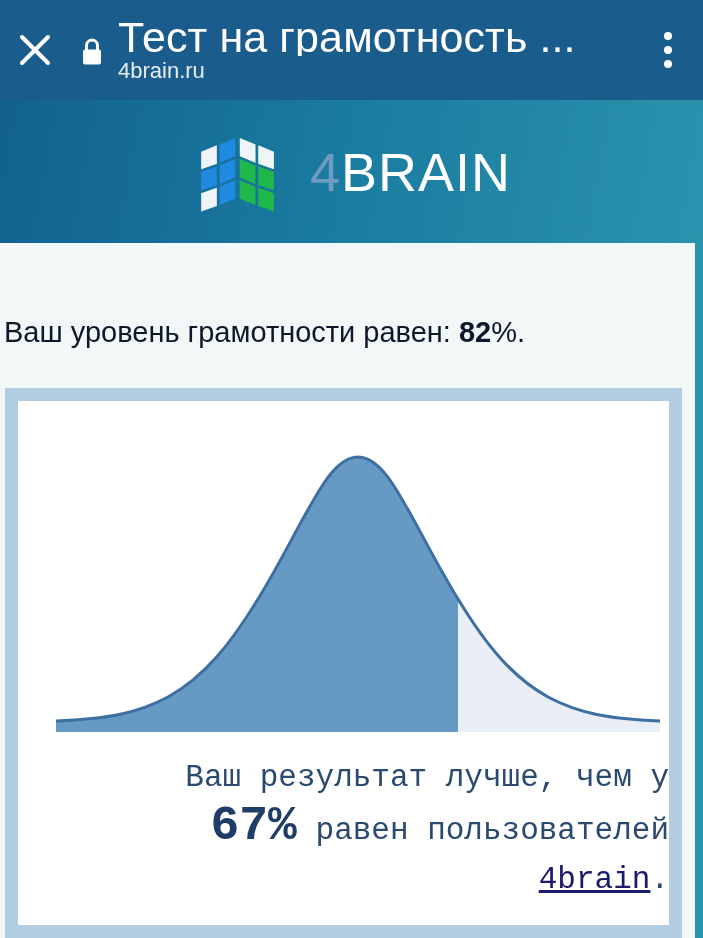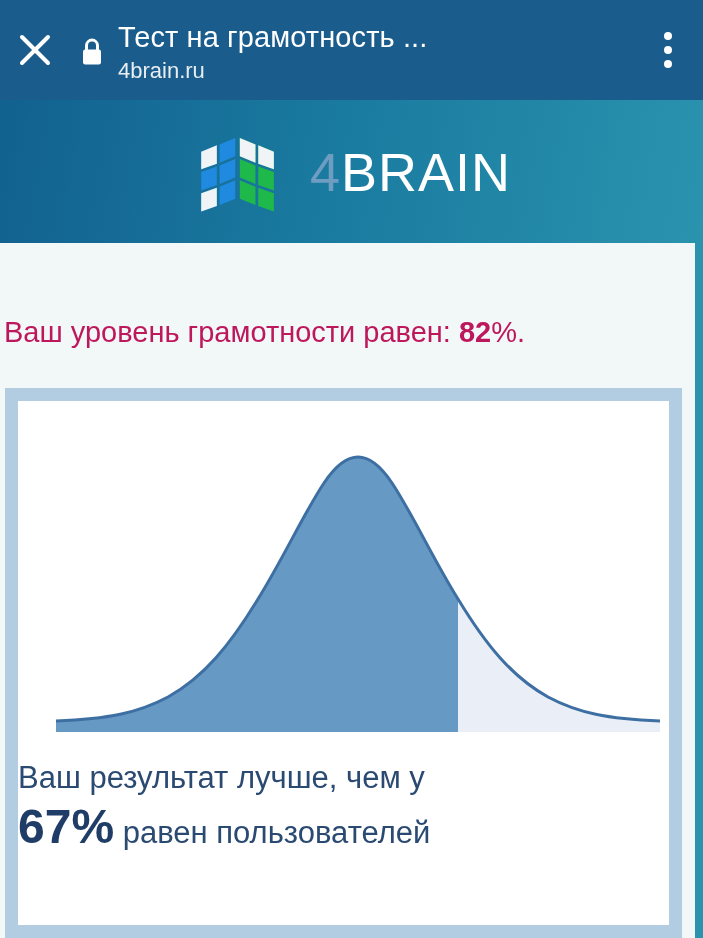"Тест на грамотность ..." .tb-title { font-size: 29px -> 43px }
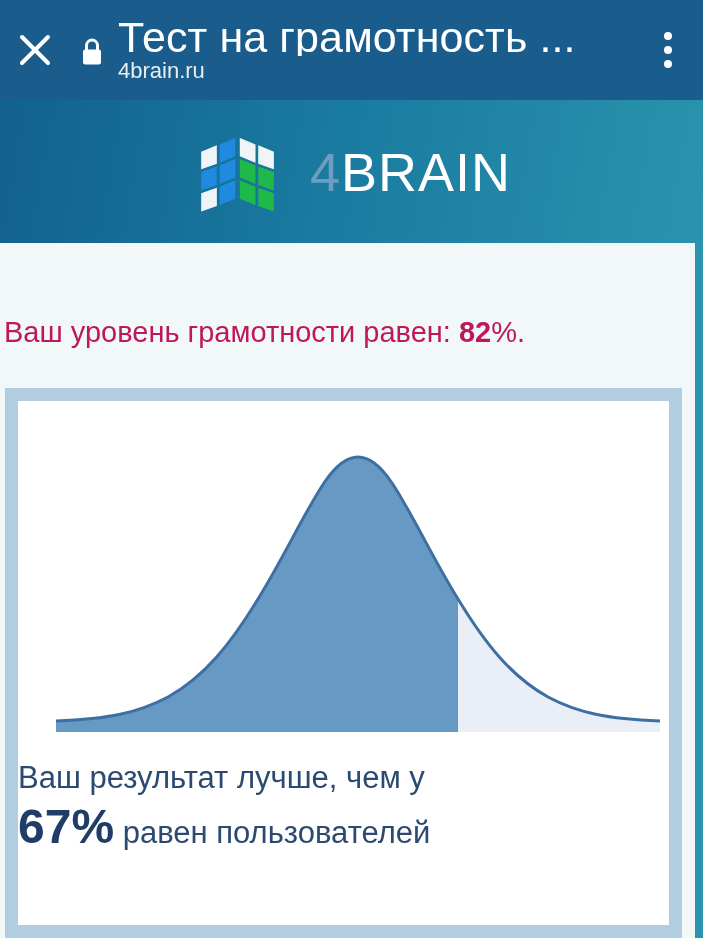"Ваш уровень грамотности равен: 82%." .result-line { color: #be185d -> #0f172a }
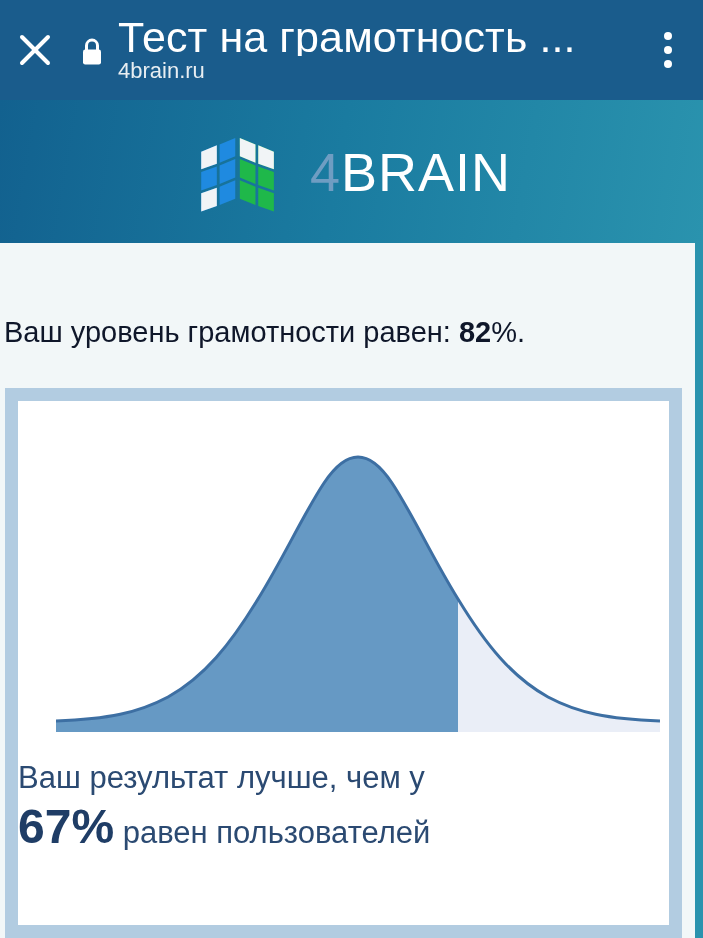"Ваш результат лучше, чем у" .chart-caption { font-family: none -> Liberation Mono, monospace; text-align: left -> right }
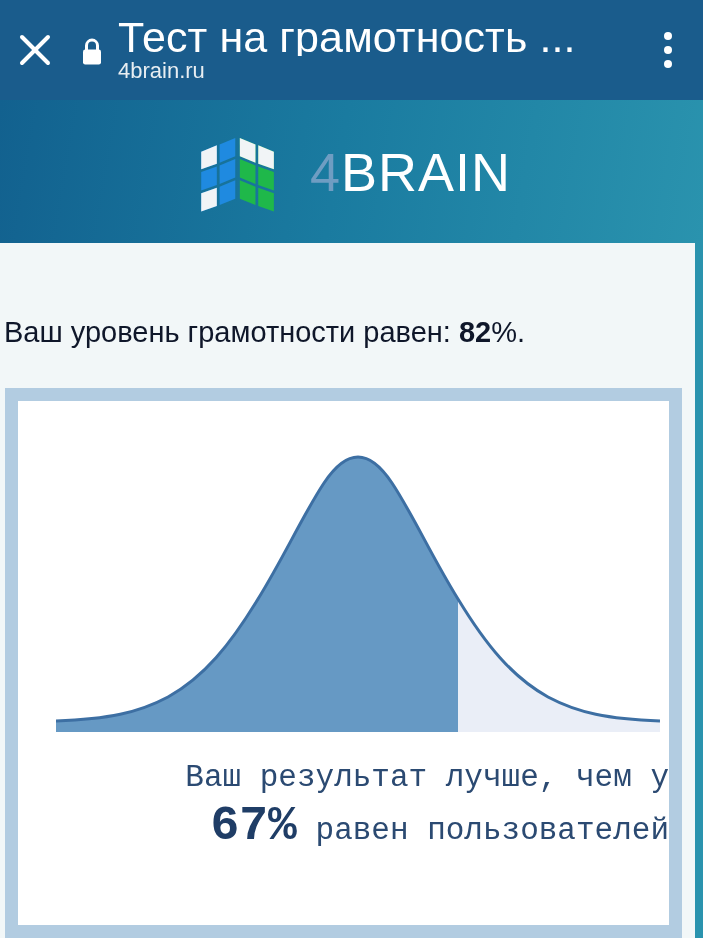"4brain." div { html: none -> <div> <span>4brain</span><span>.</span> </div> }
